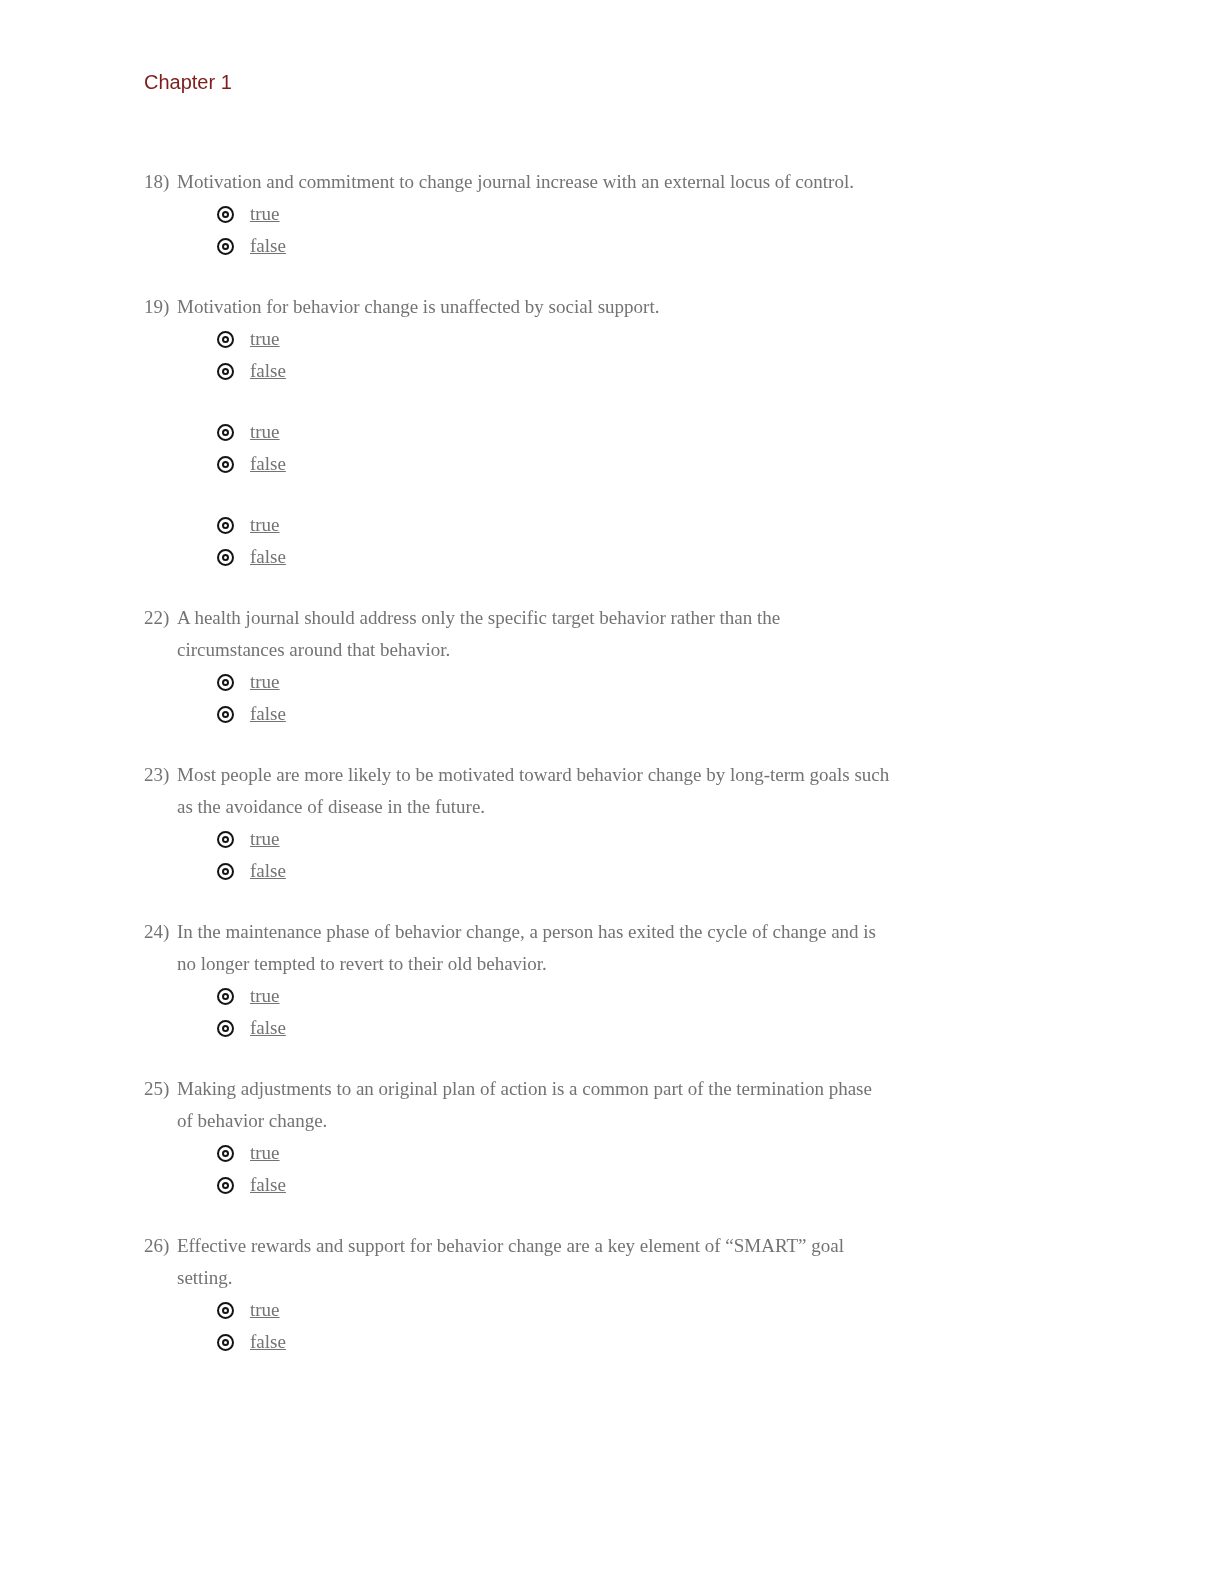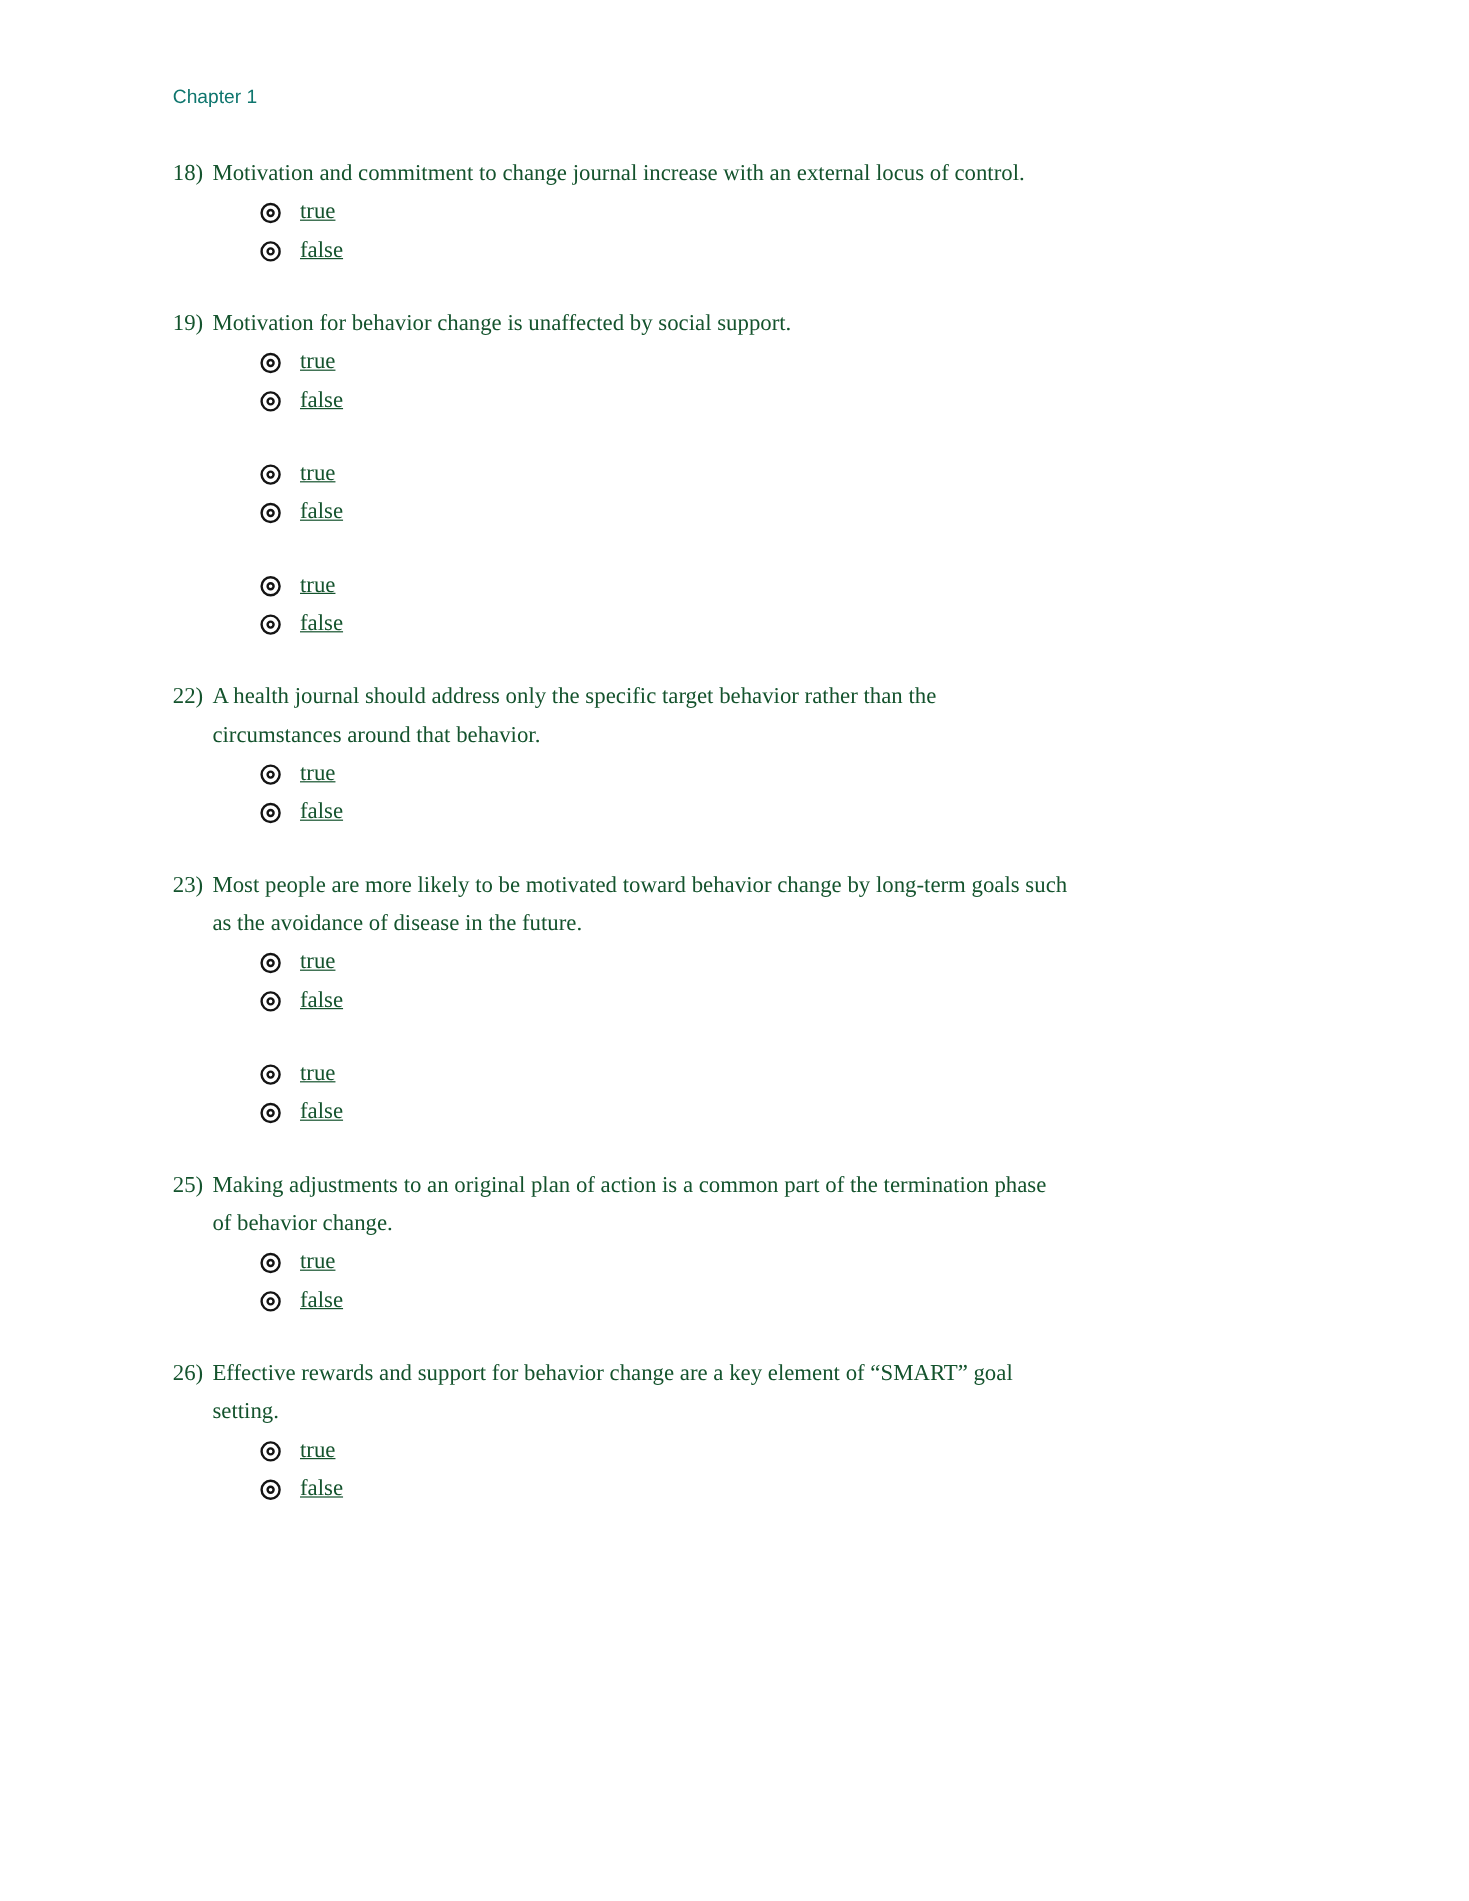"Chapter 1" .chapter-heading { color: #0f766e -> #7f1d1d; font-size: 16px -> 20px; margin-bottom: 35px -> 72px }
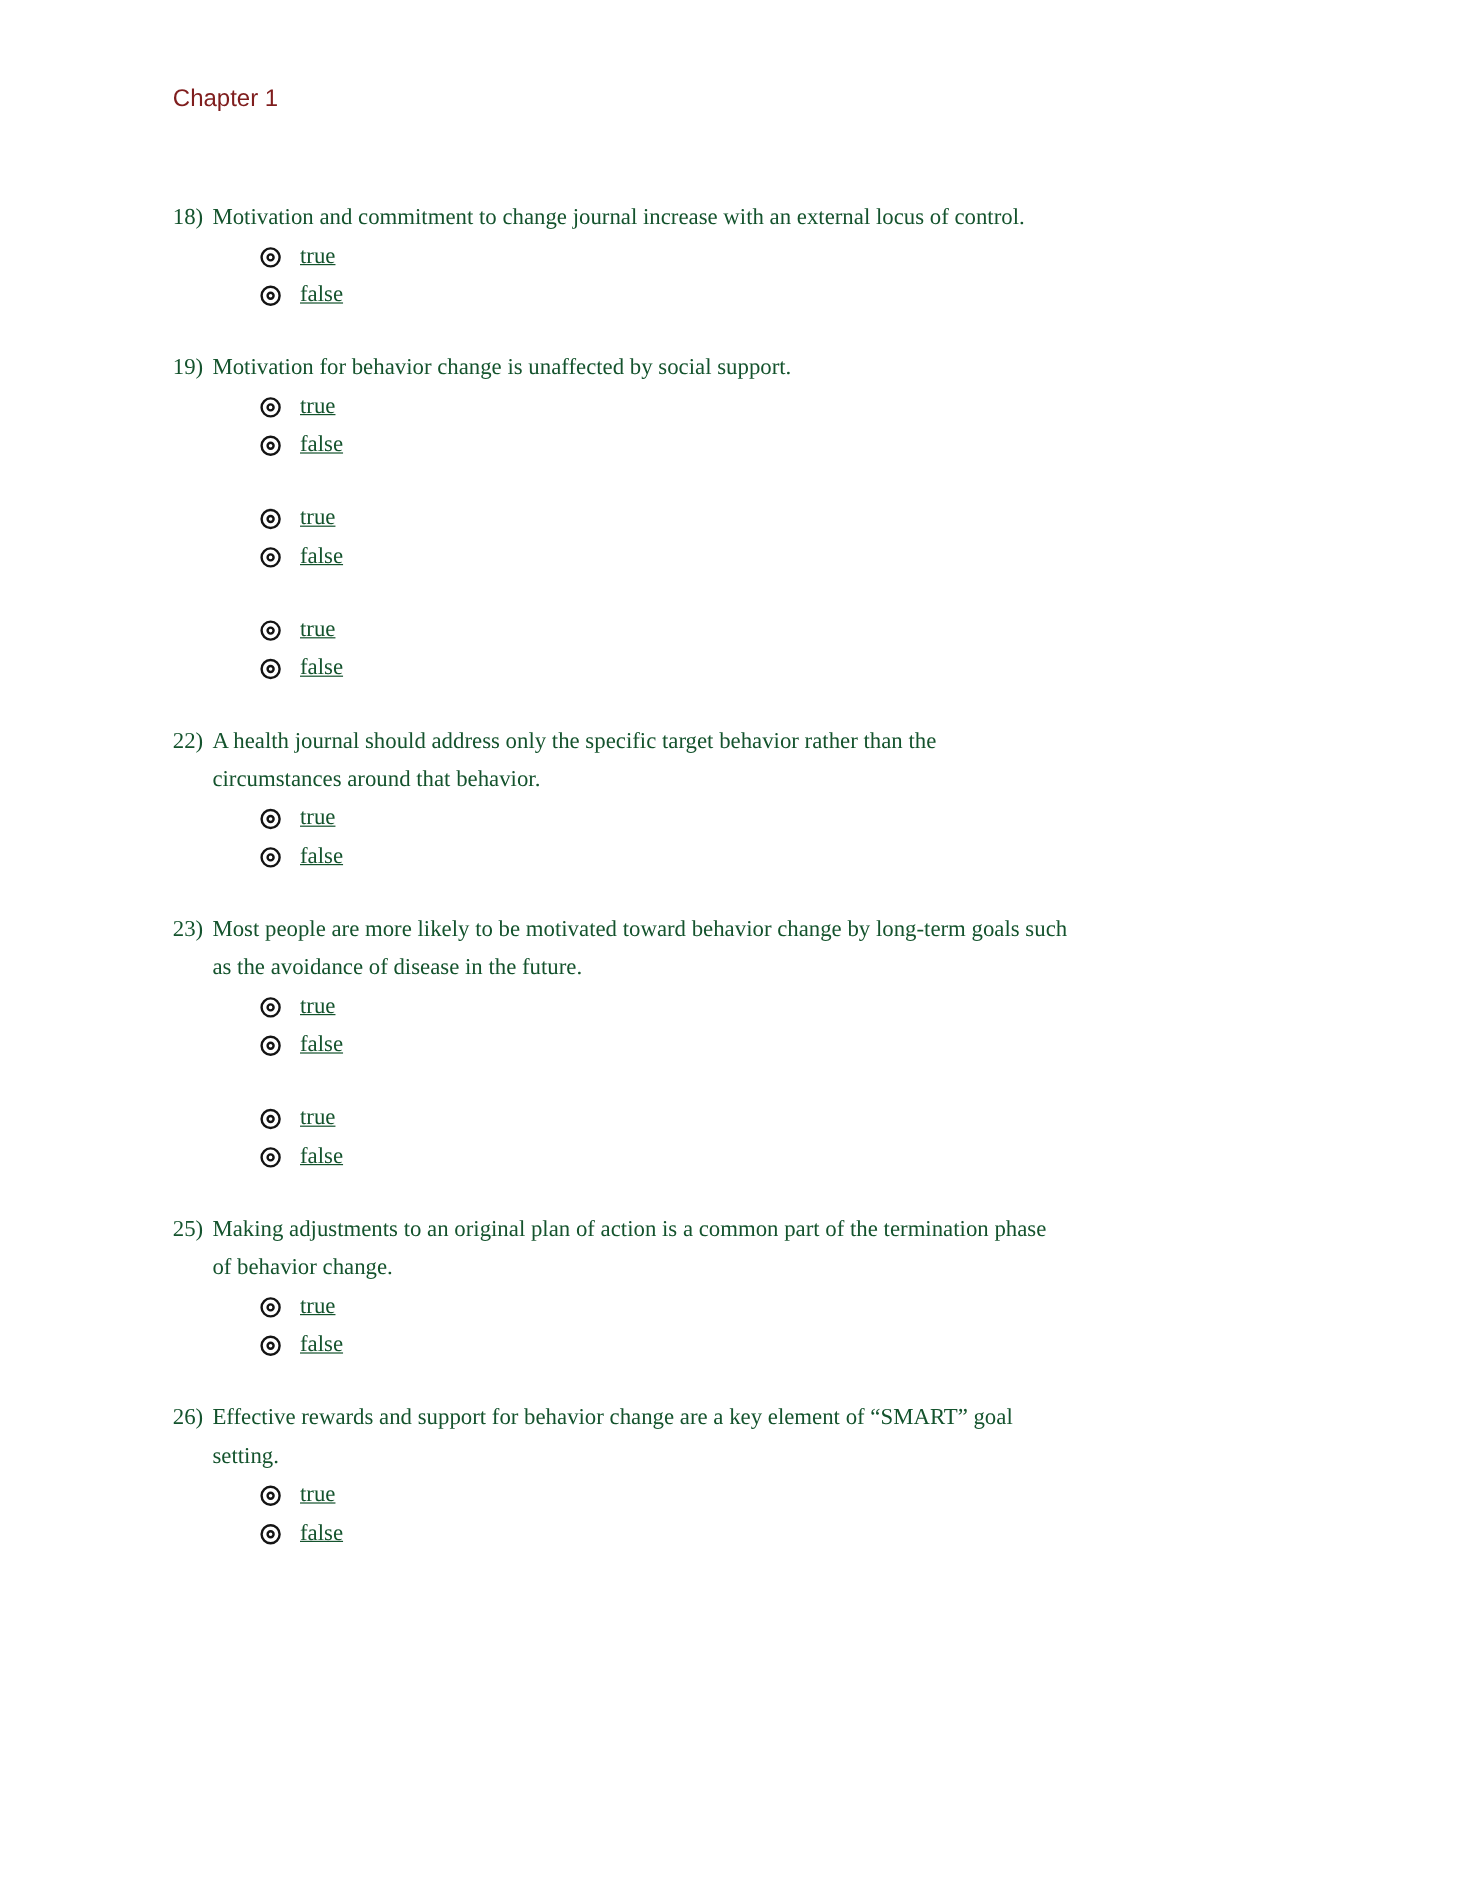"18)" .question { color: #14532d -> #737373 }
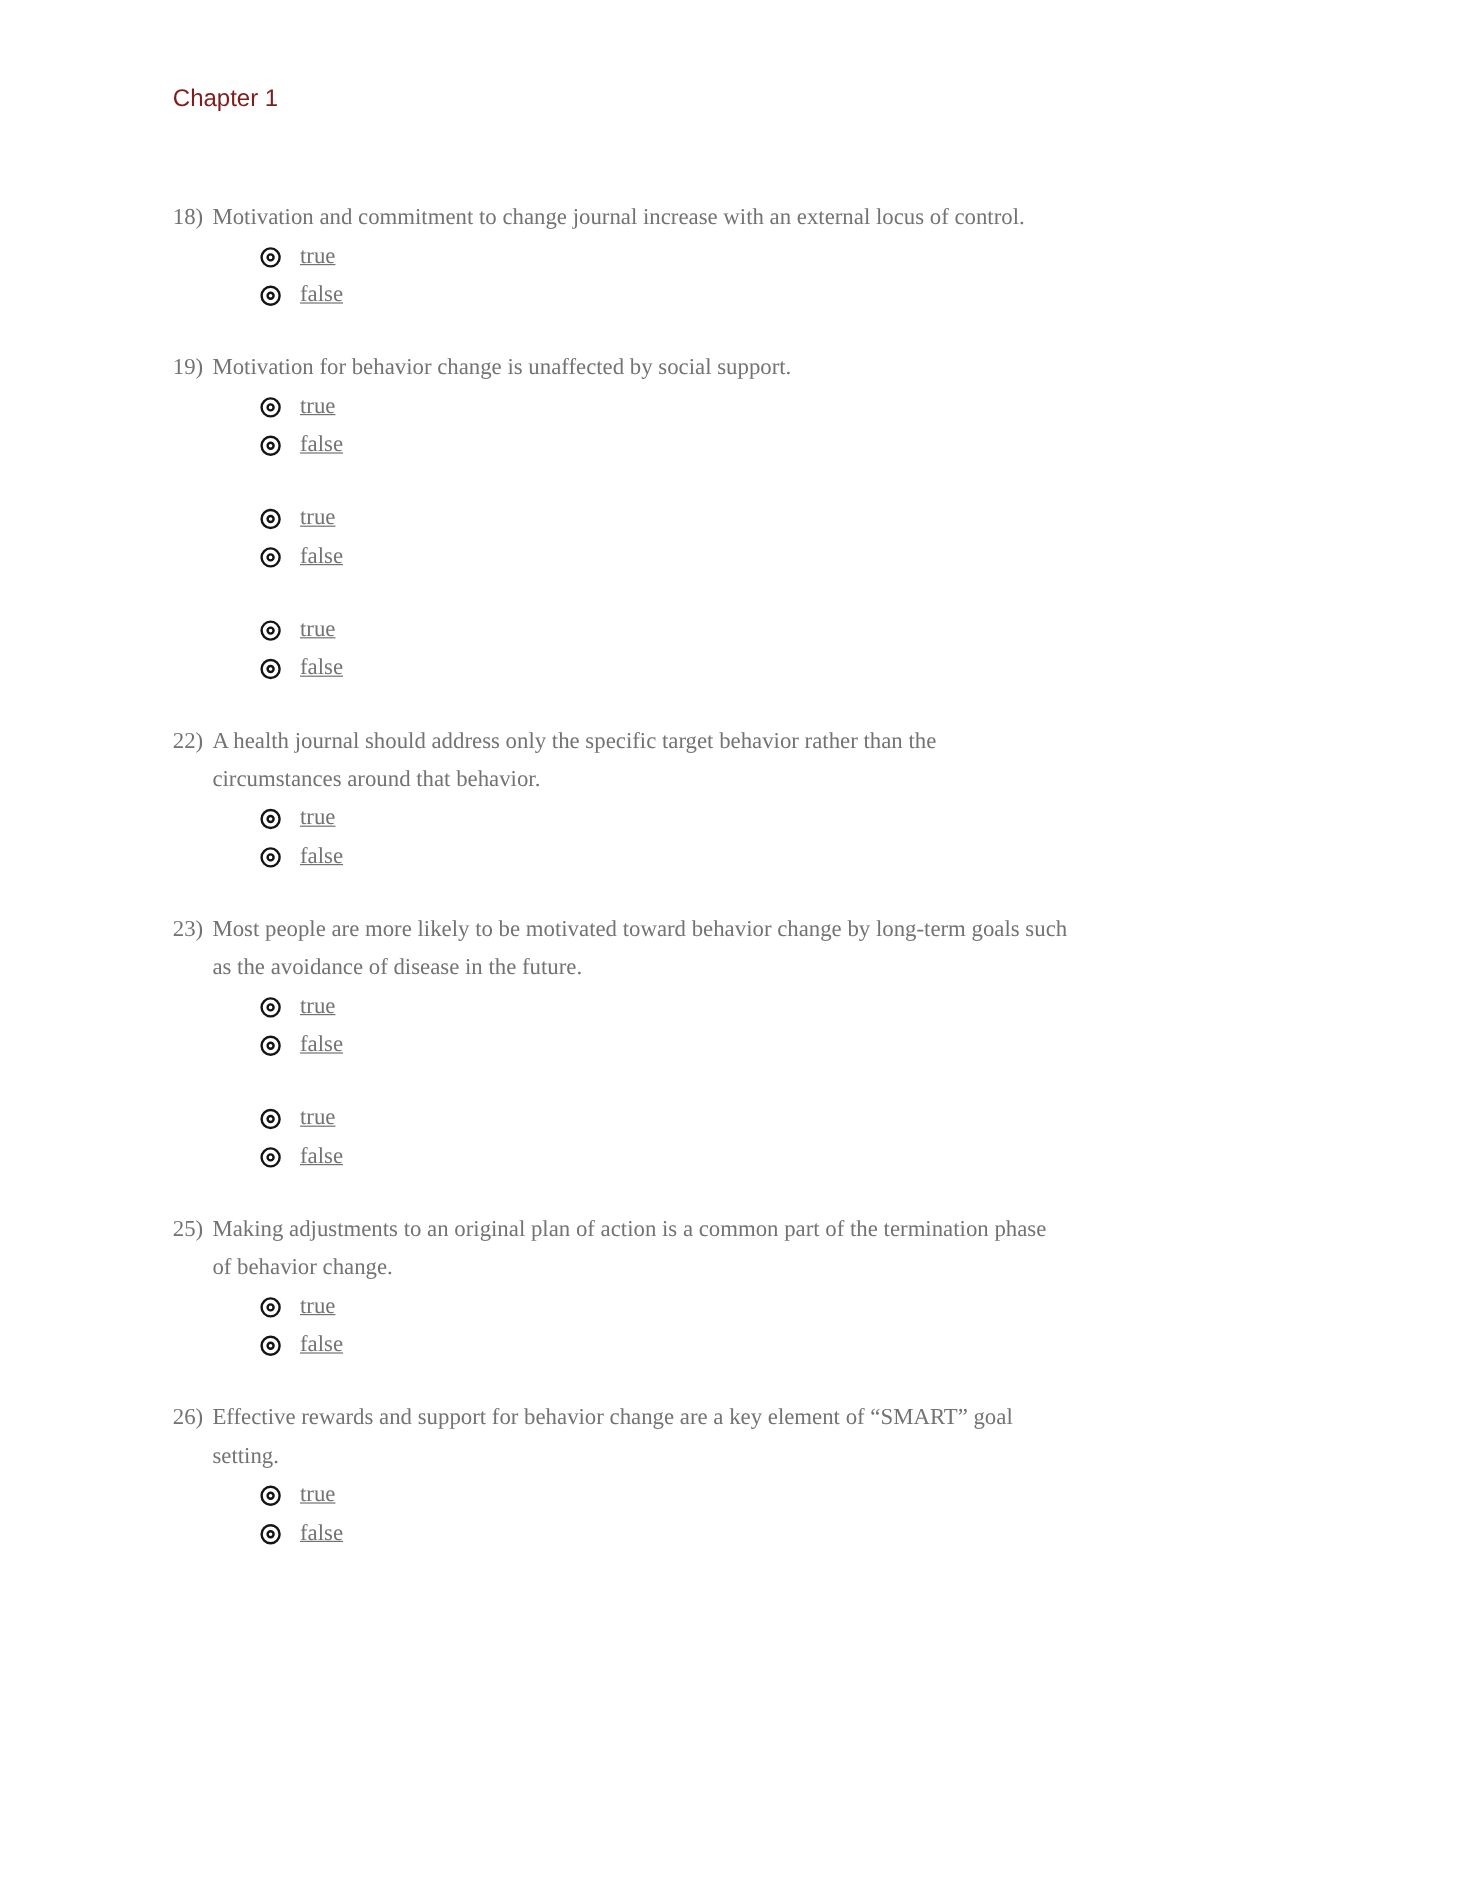"24)" div.q-line { html: none -> <div> <span>24)</span> <div>In the maintenance phase of behavior change, a person has exited the cycle of change and is no longer tempted to revert to their old behavior.</div> </div> }
